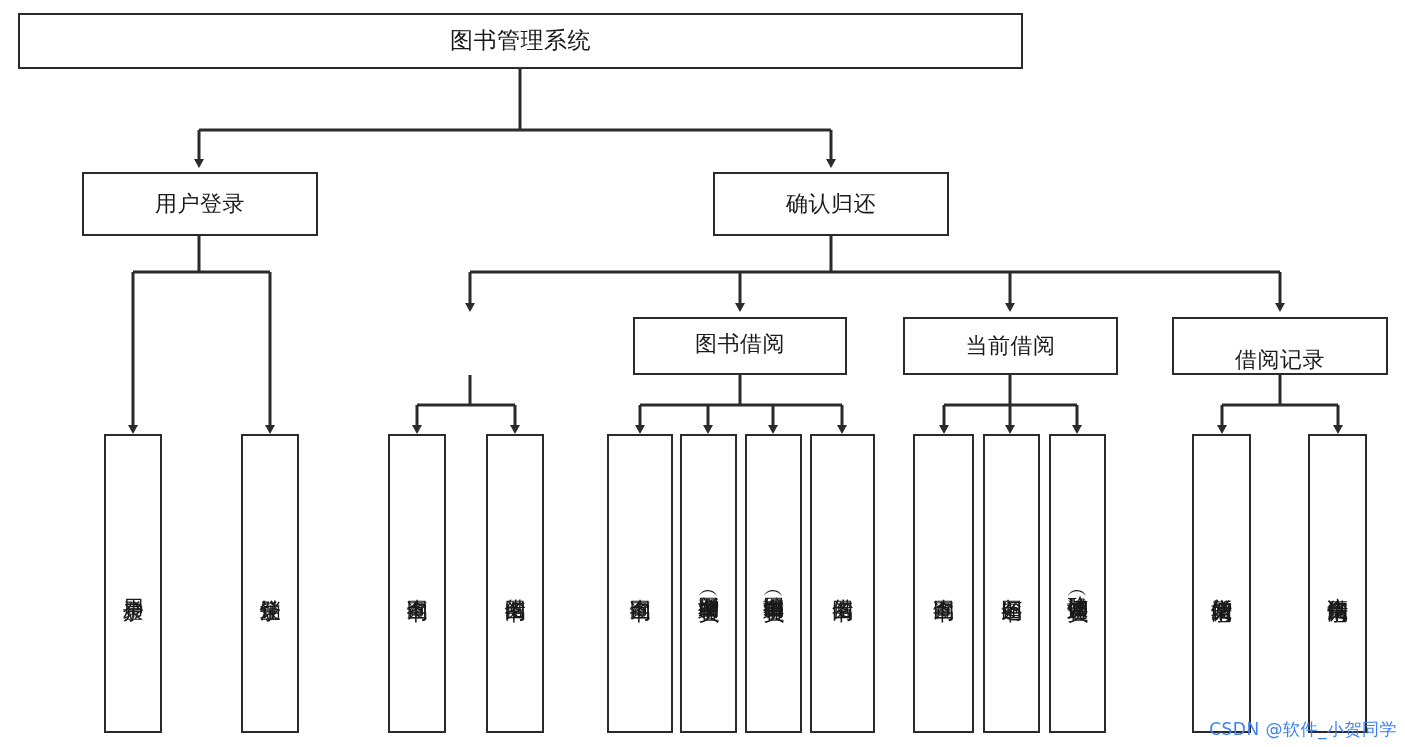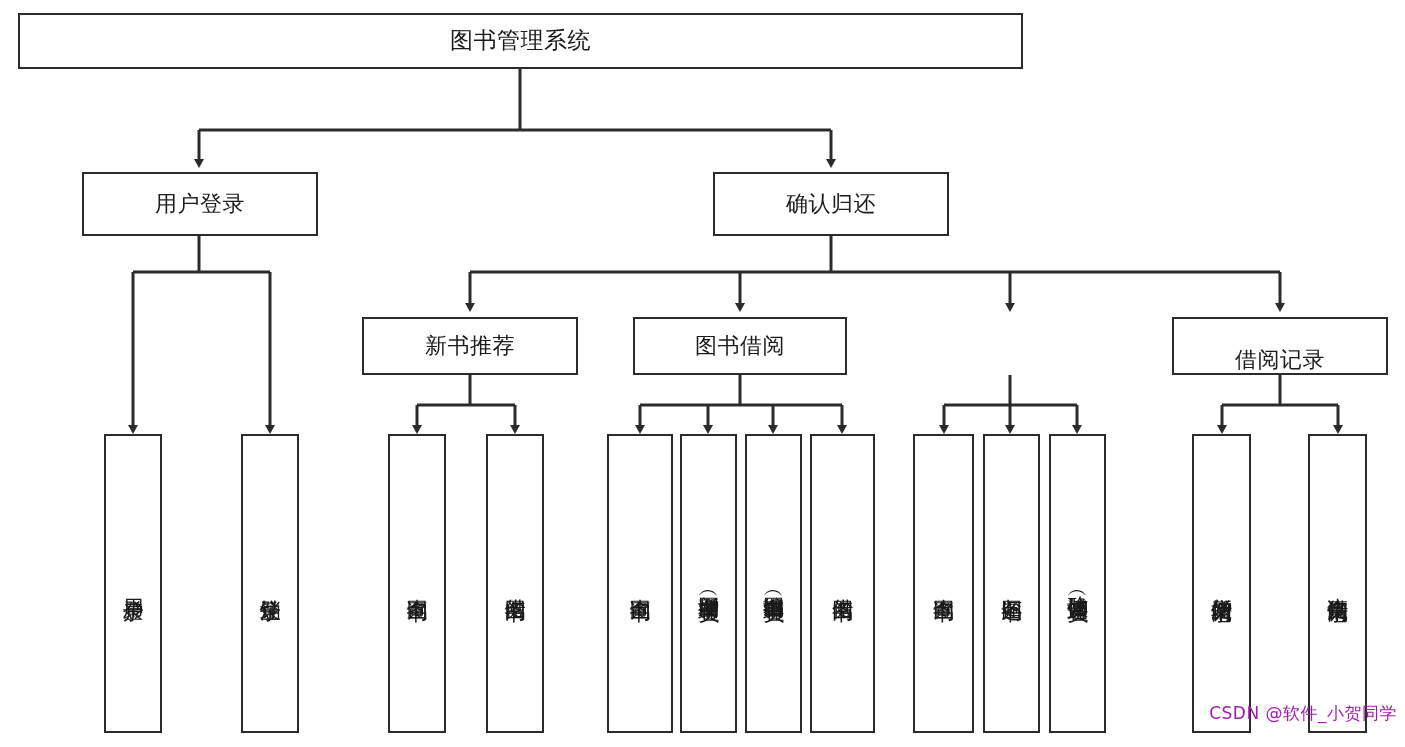"新书推荐" div.node { html: <div> <span>新书推荐</span> </div> -> none }
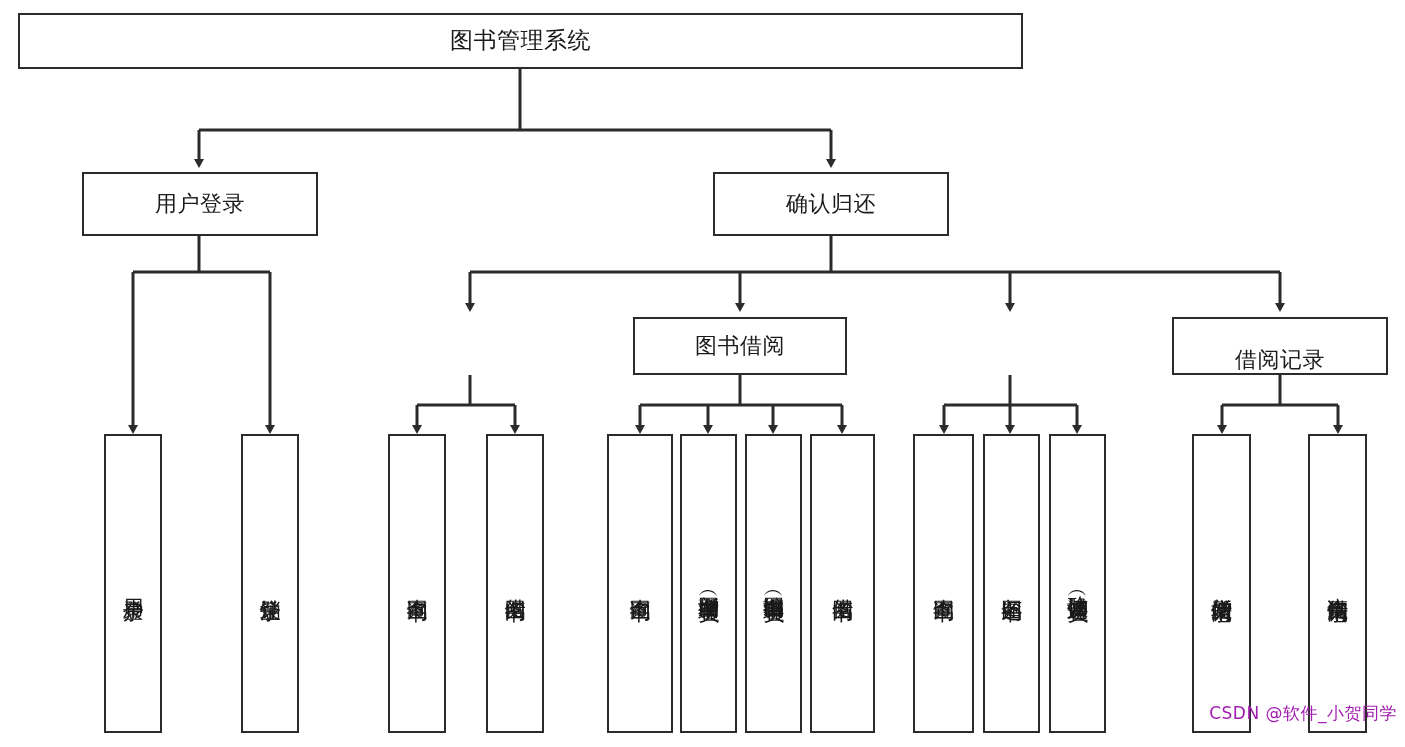"图书借阅" div.node { font-family: none -> Liberation Mono, monospace }
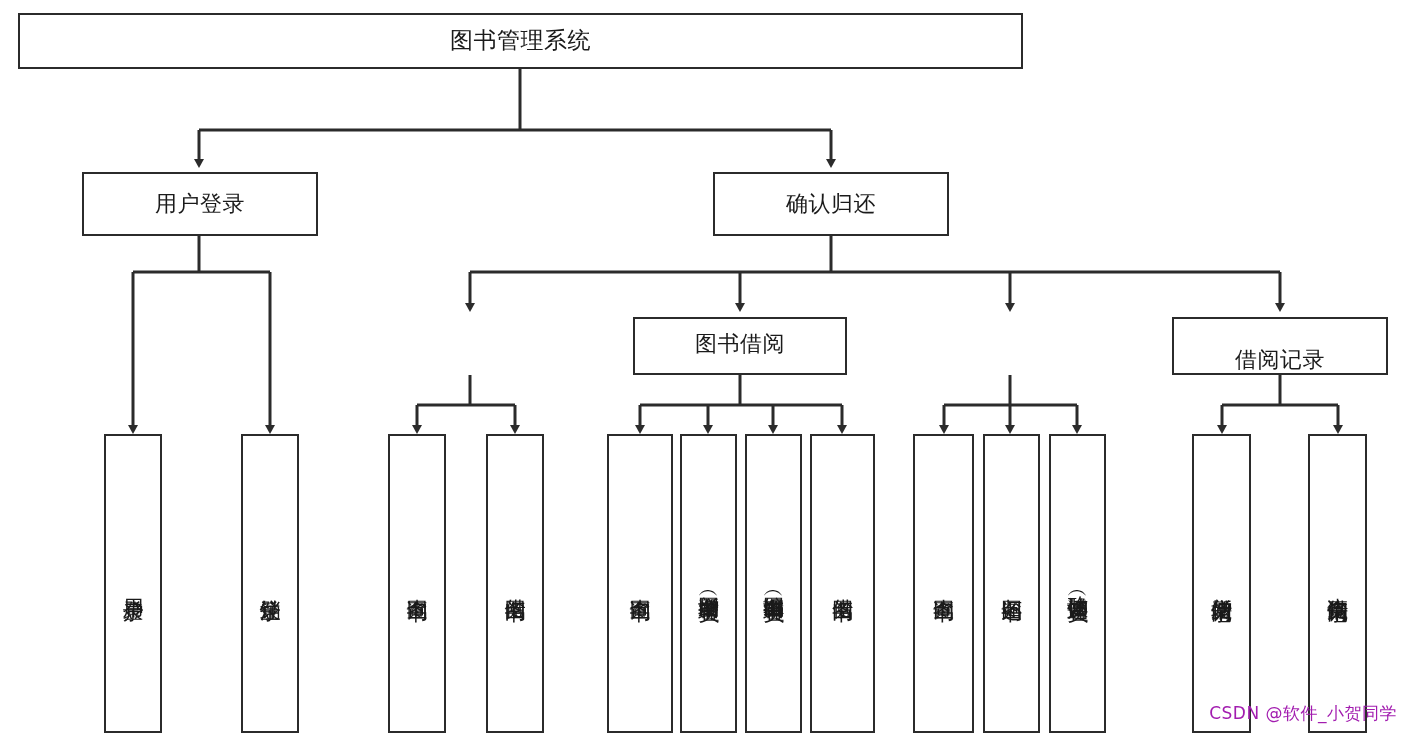"当前借阅" div.node { html: none -> <div> <span>当前借阅</span> </div> }
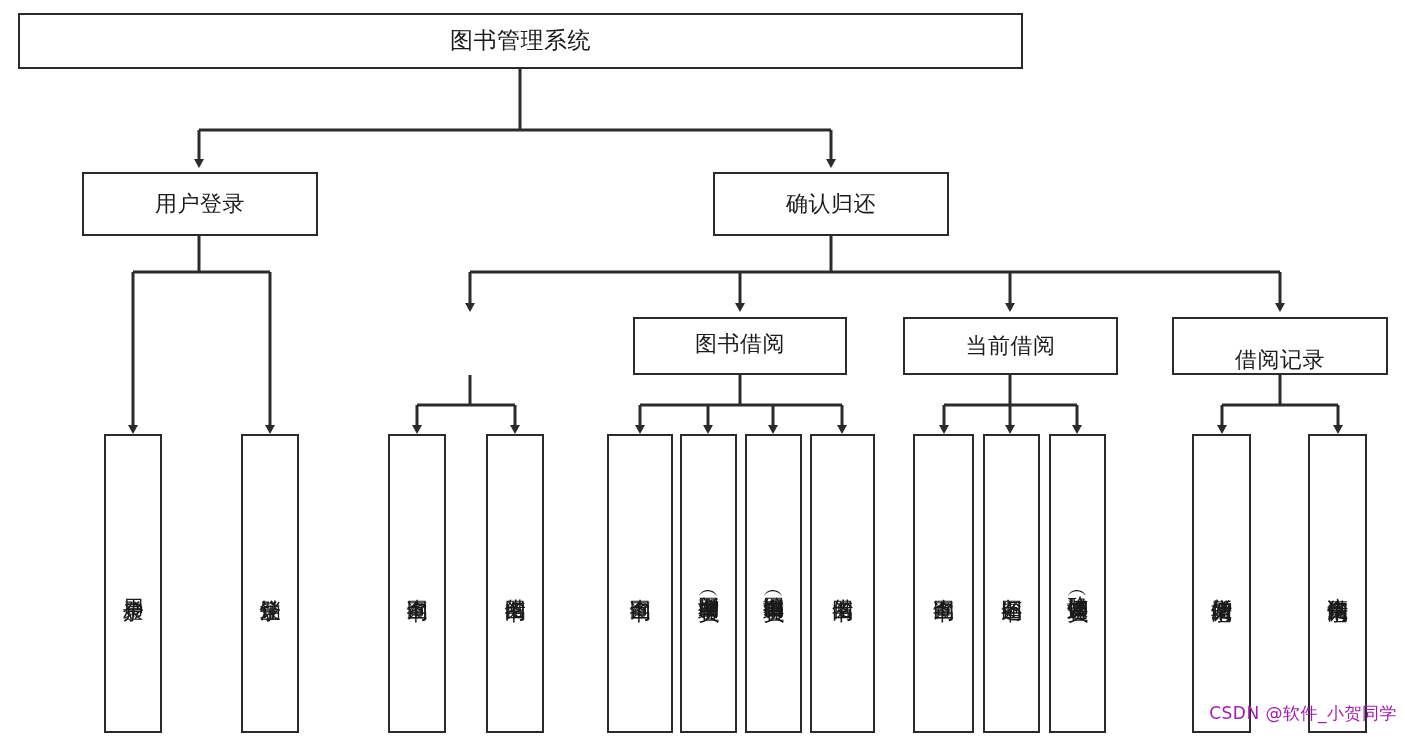"CSDN @软件_小贺同学" #watermark { bottom: 22px -> 6px; color: #a21caf -> #3b82f6 }
